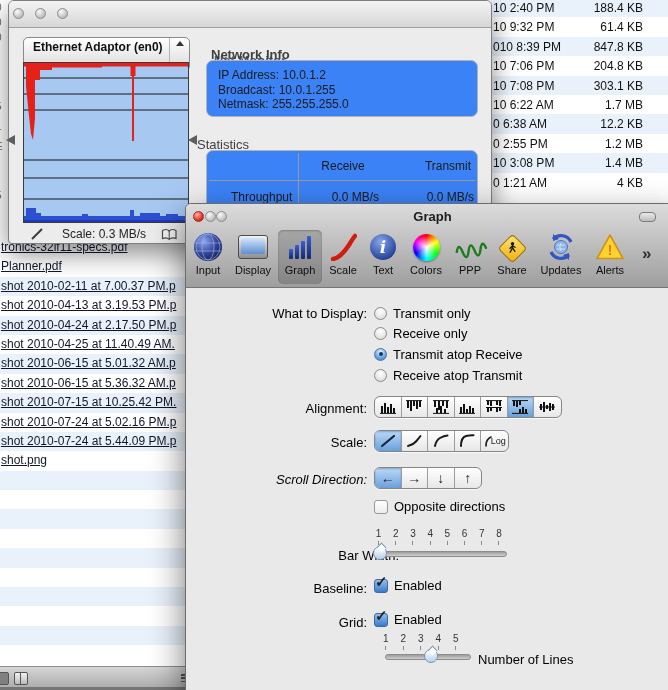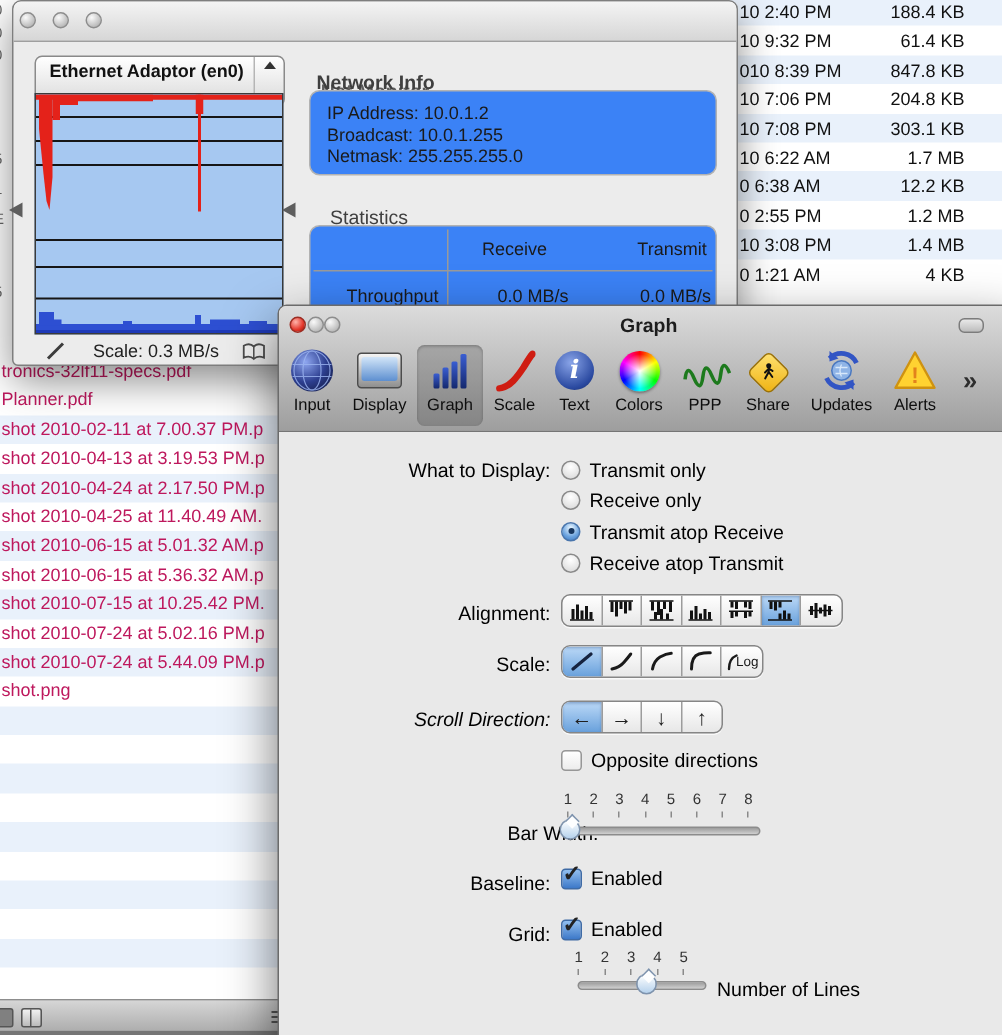"Statistics" div.nm-h { left: 211px -> 188px }
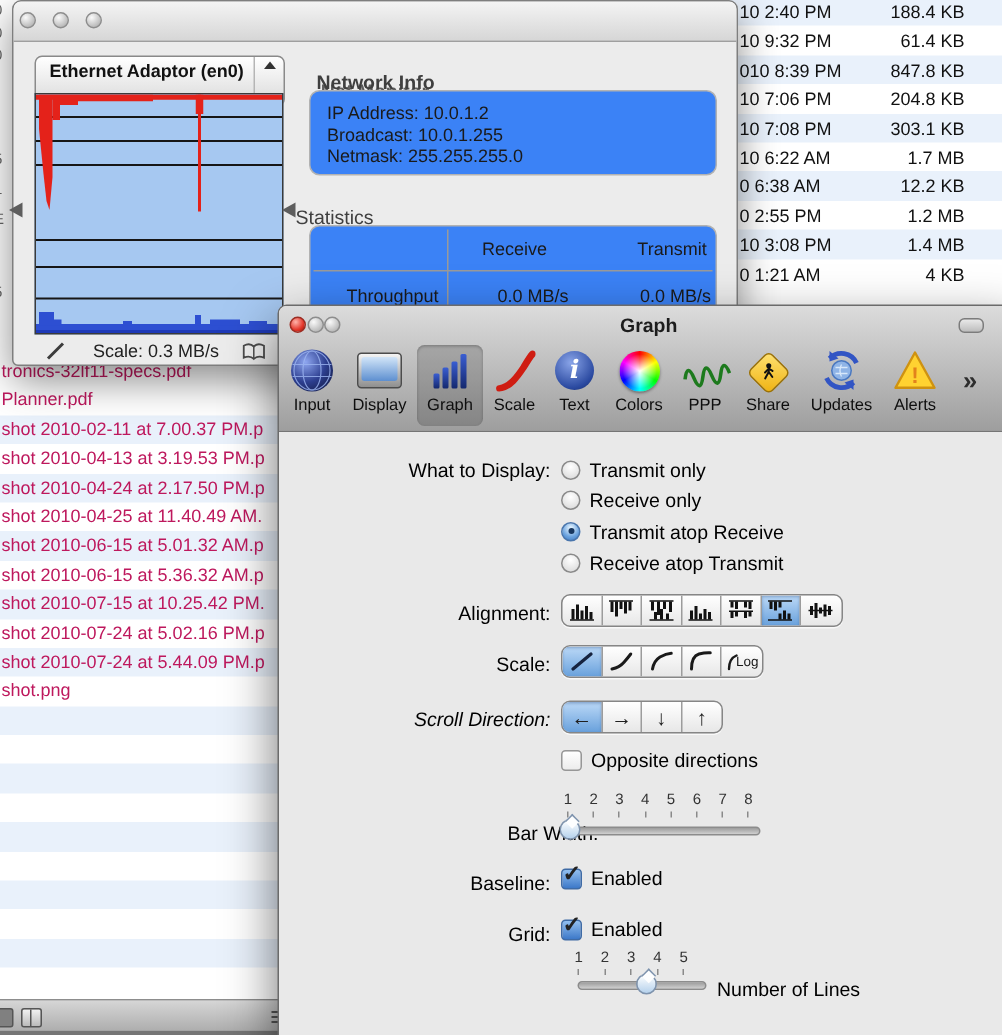"tronics-32lf11-specs.pdf" .fl-left .row { color: #be185d -> #0f172a; text-decoration: none -> underline }
